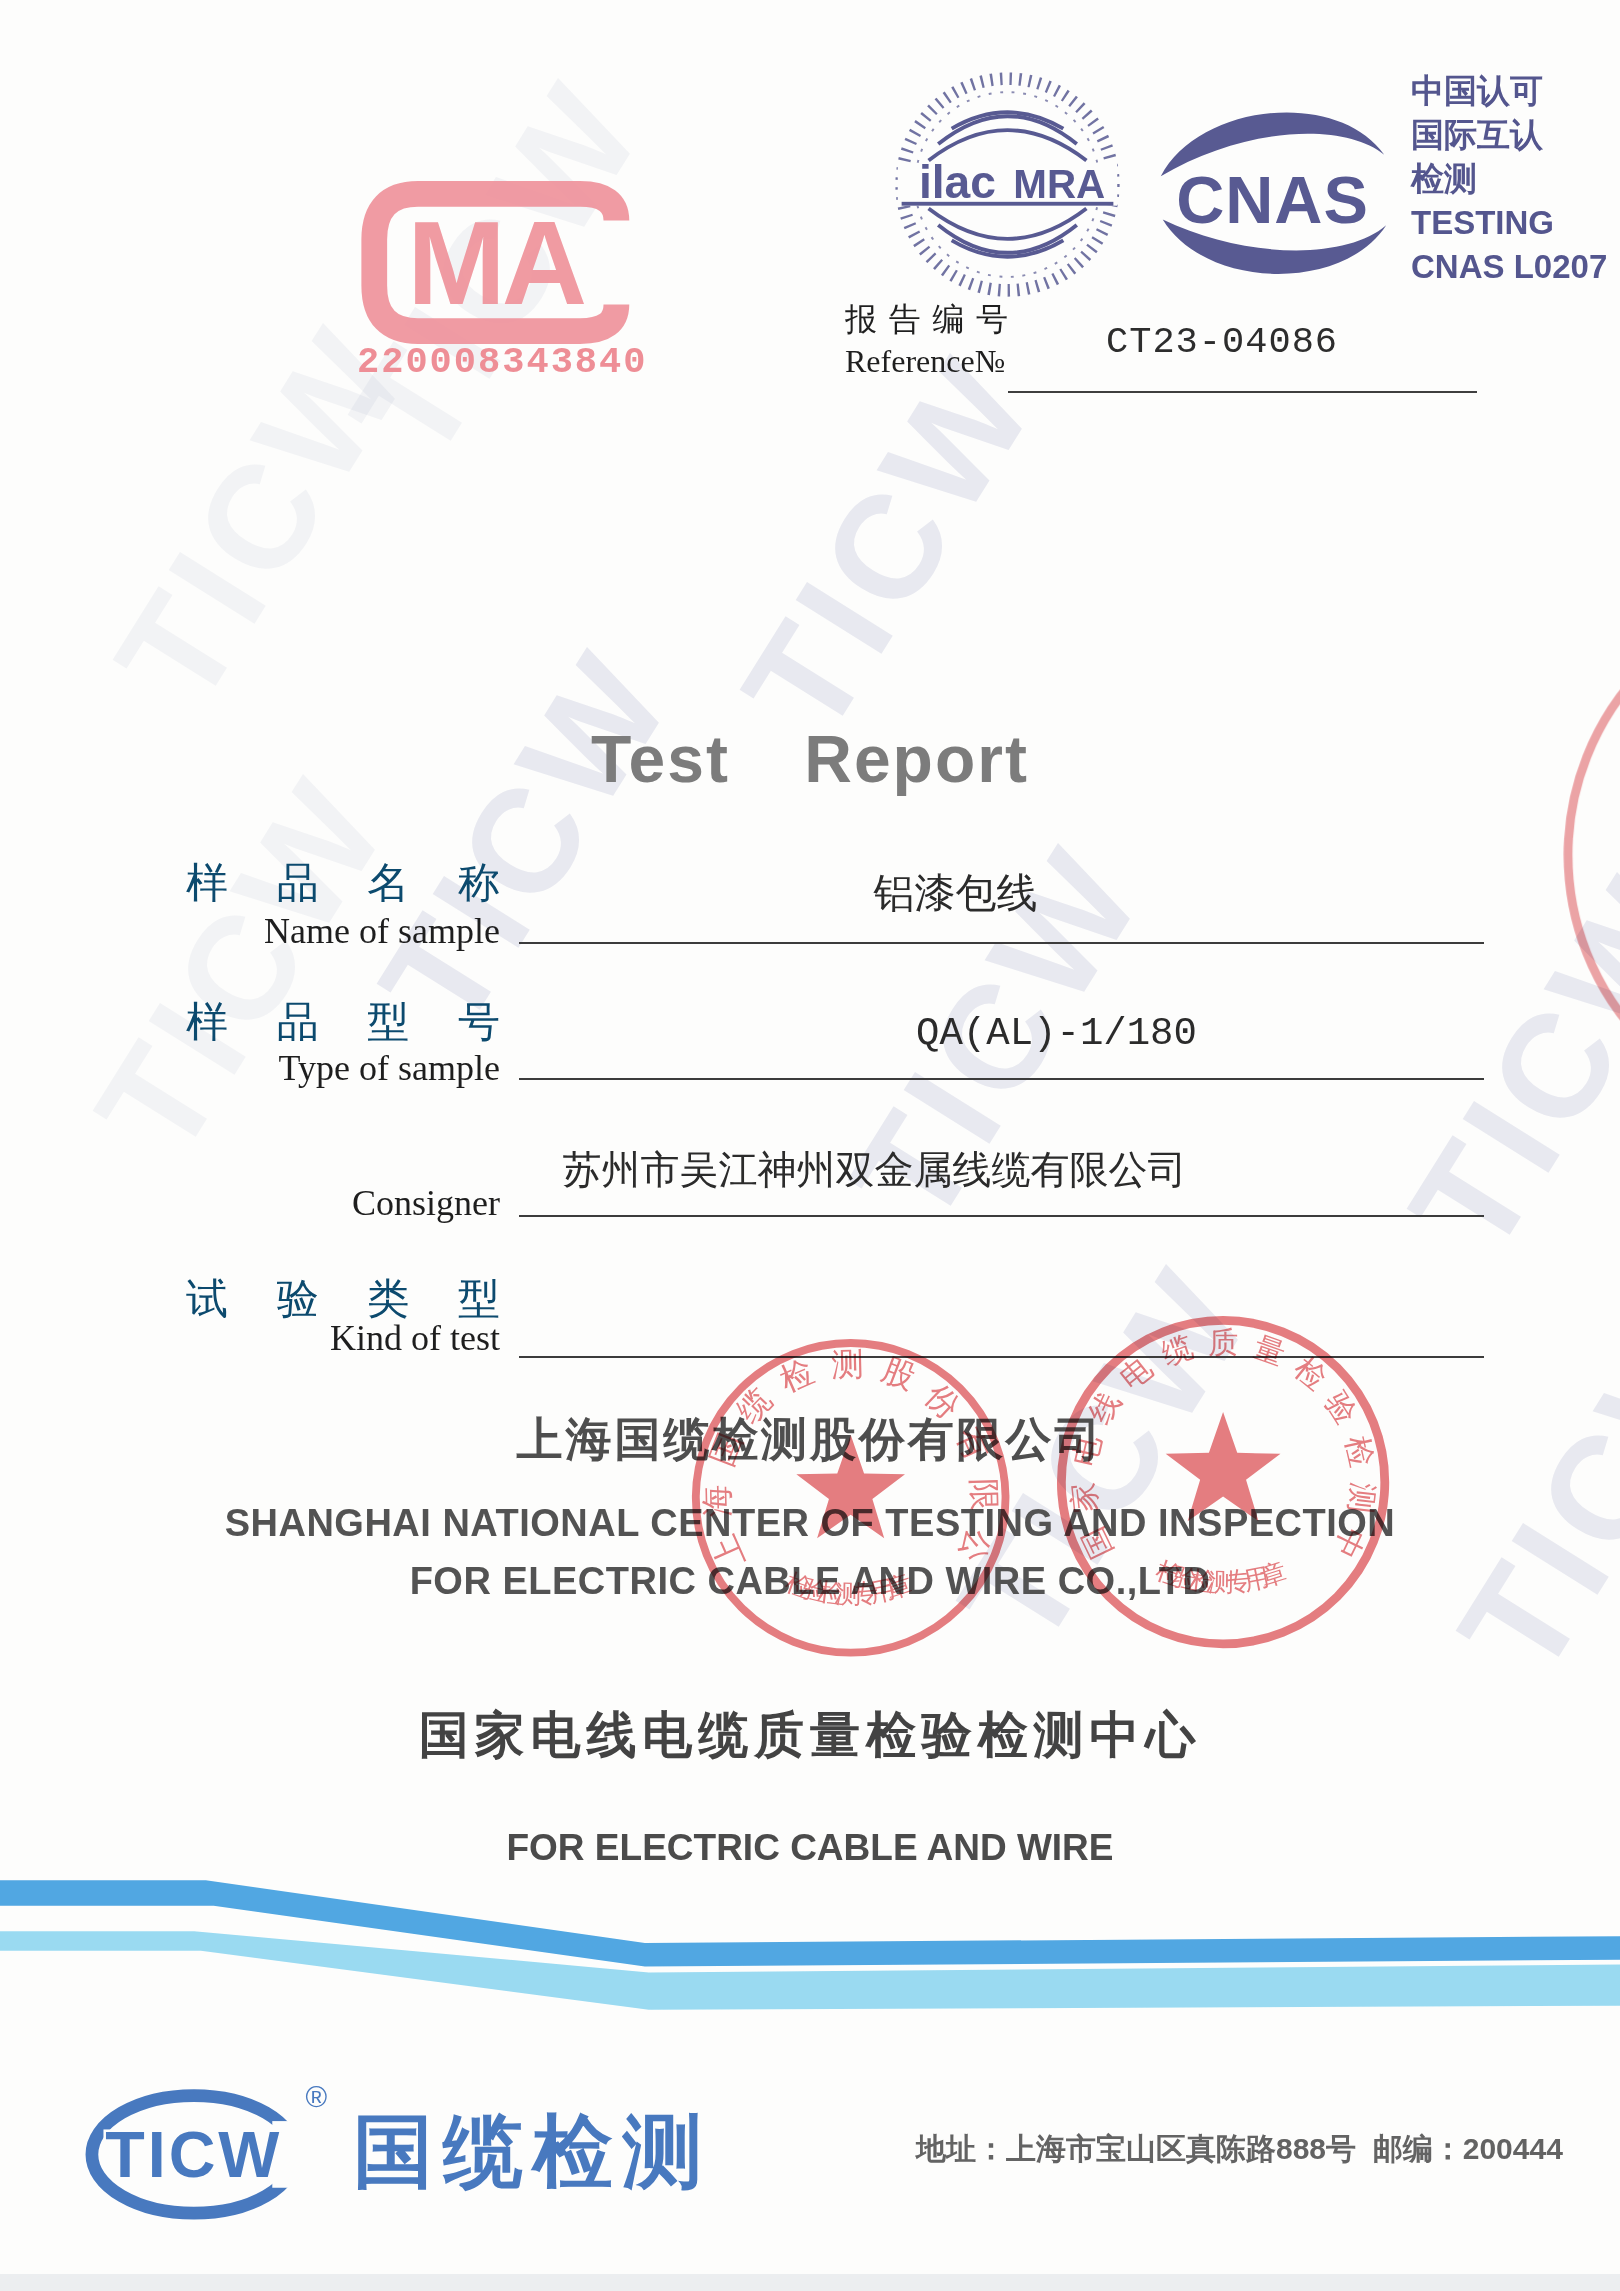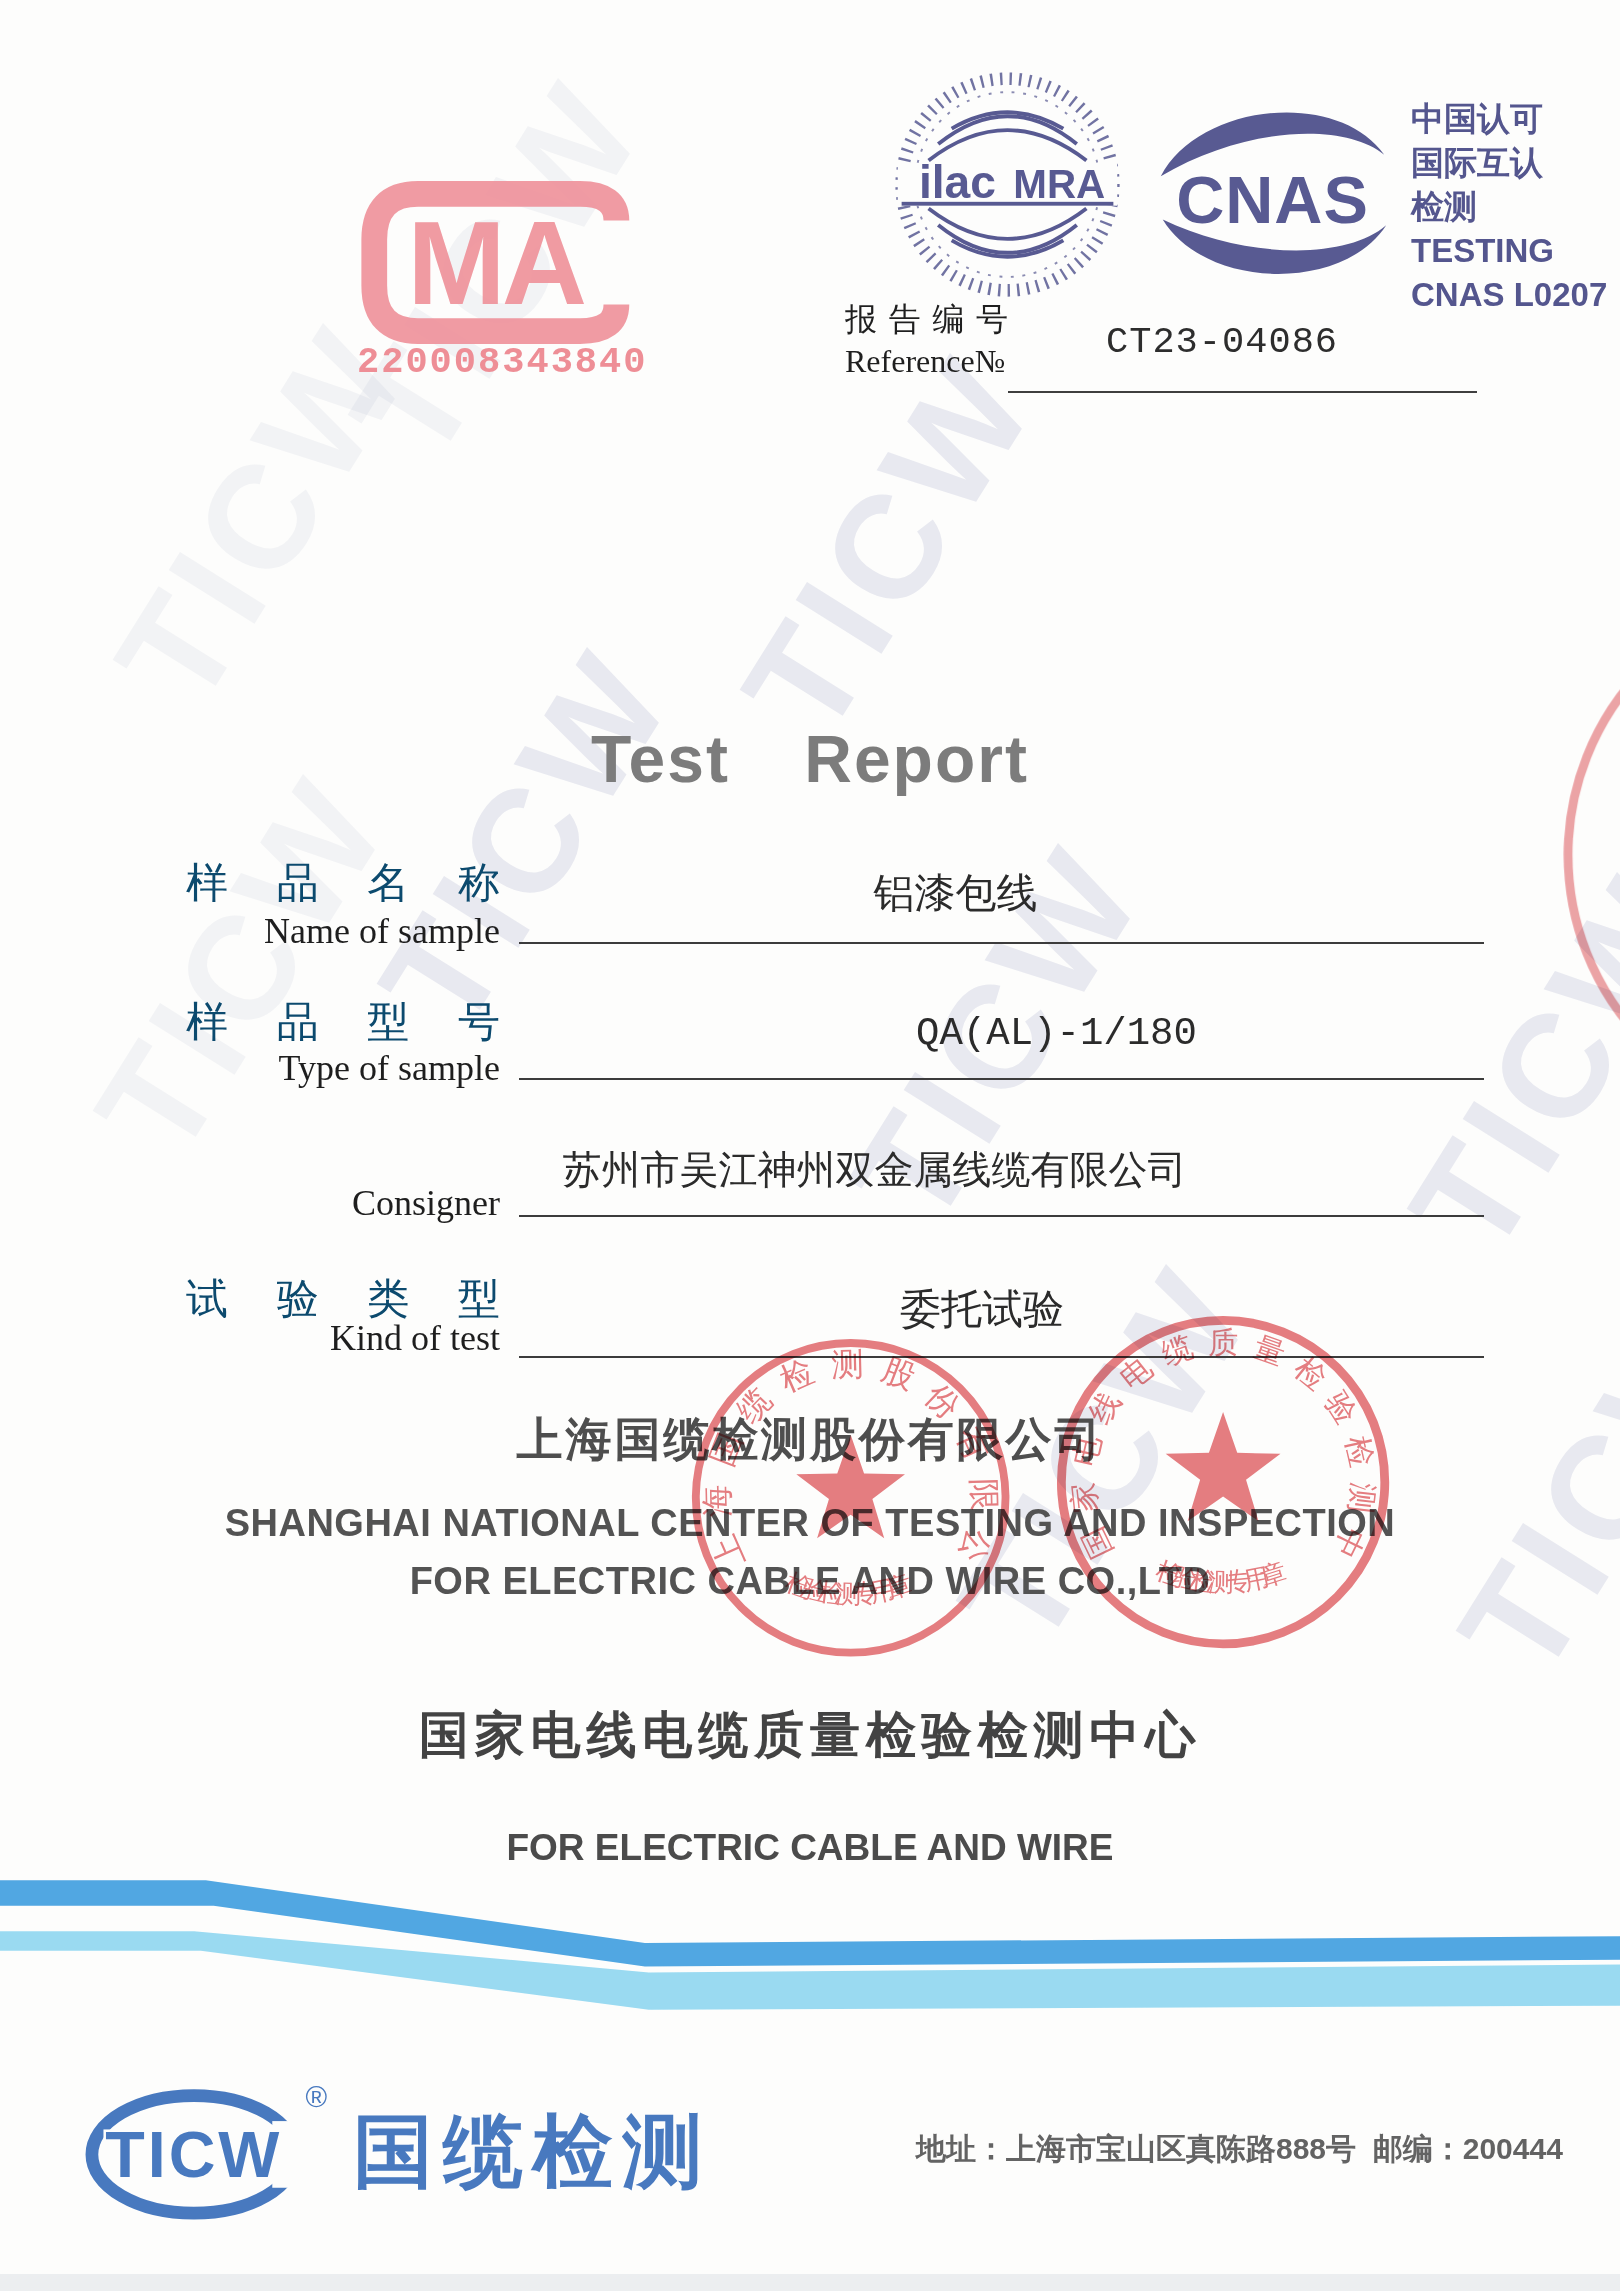"中国认可" .accred { margin-top: 28px -> none }
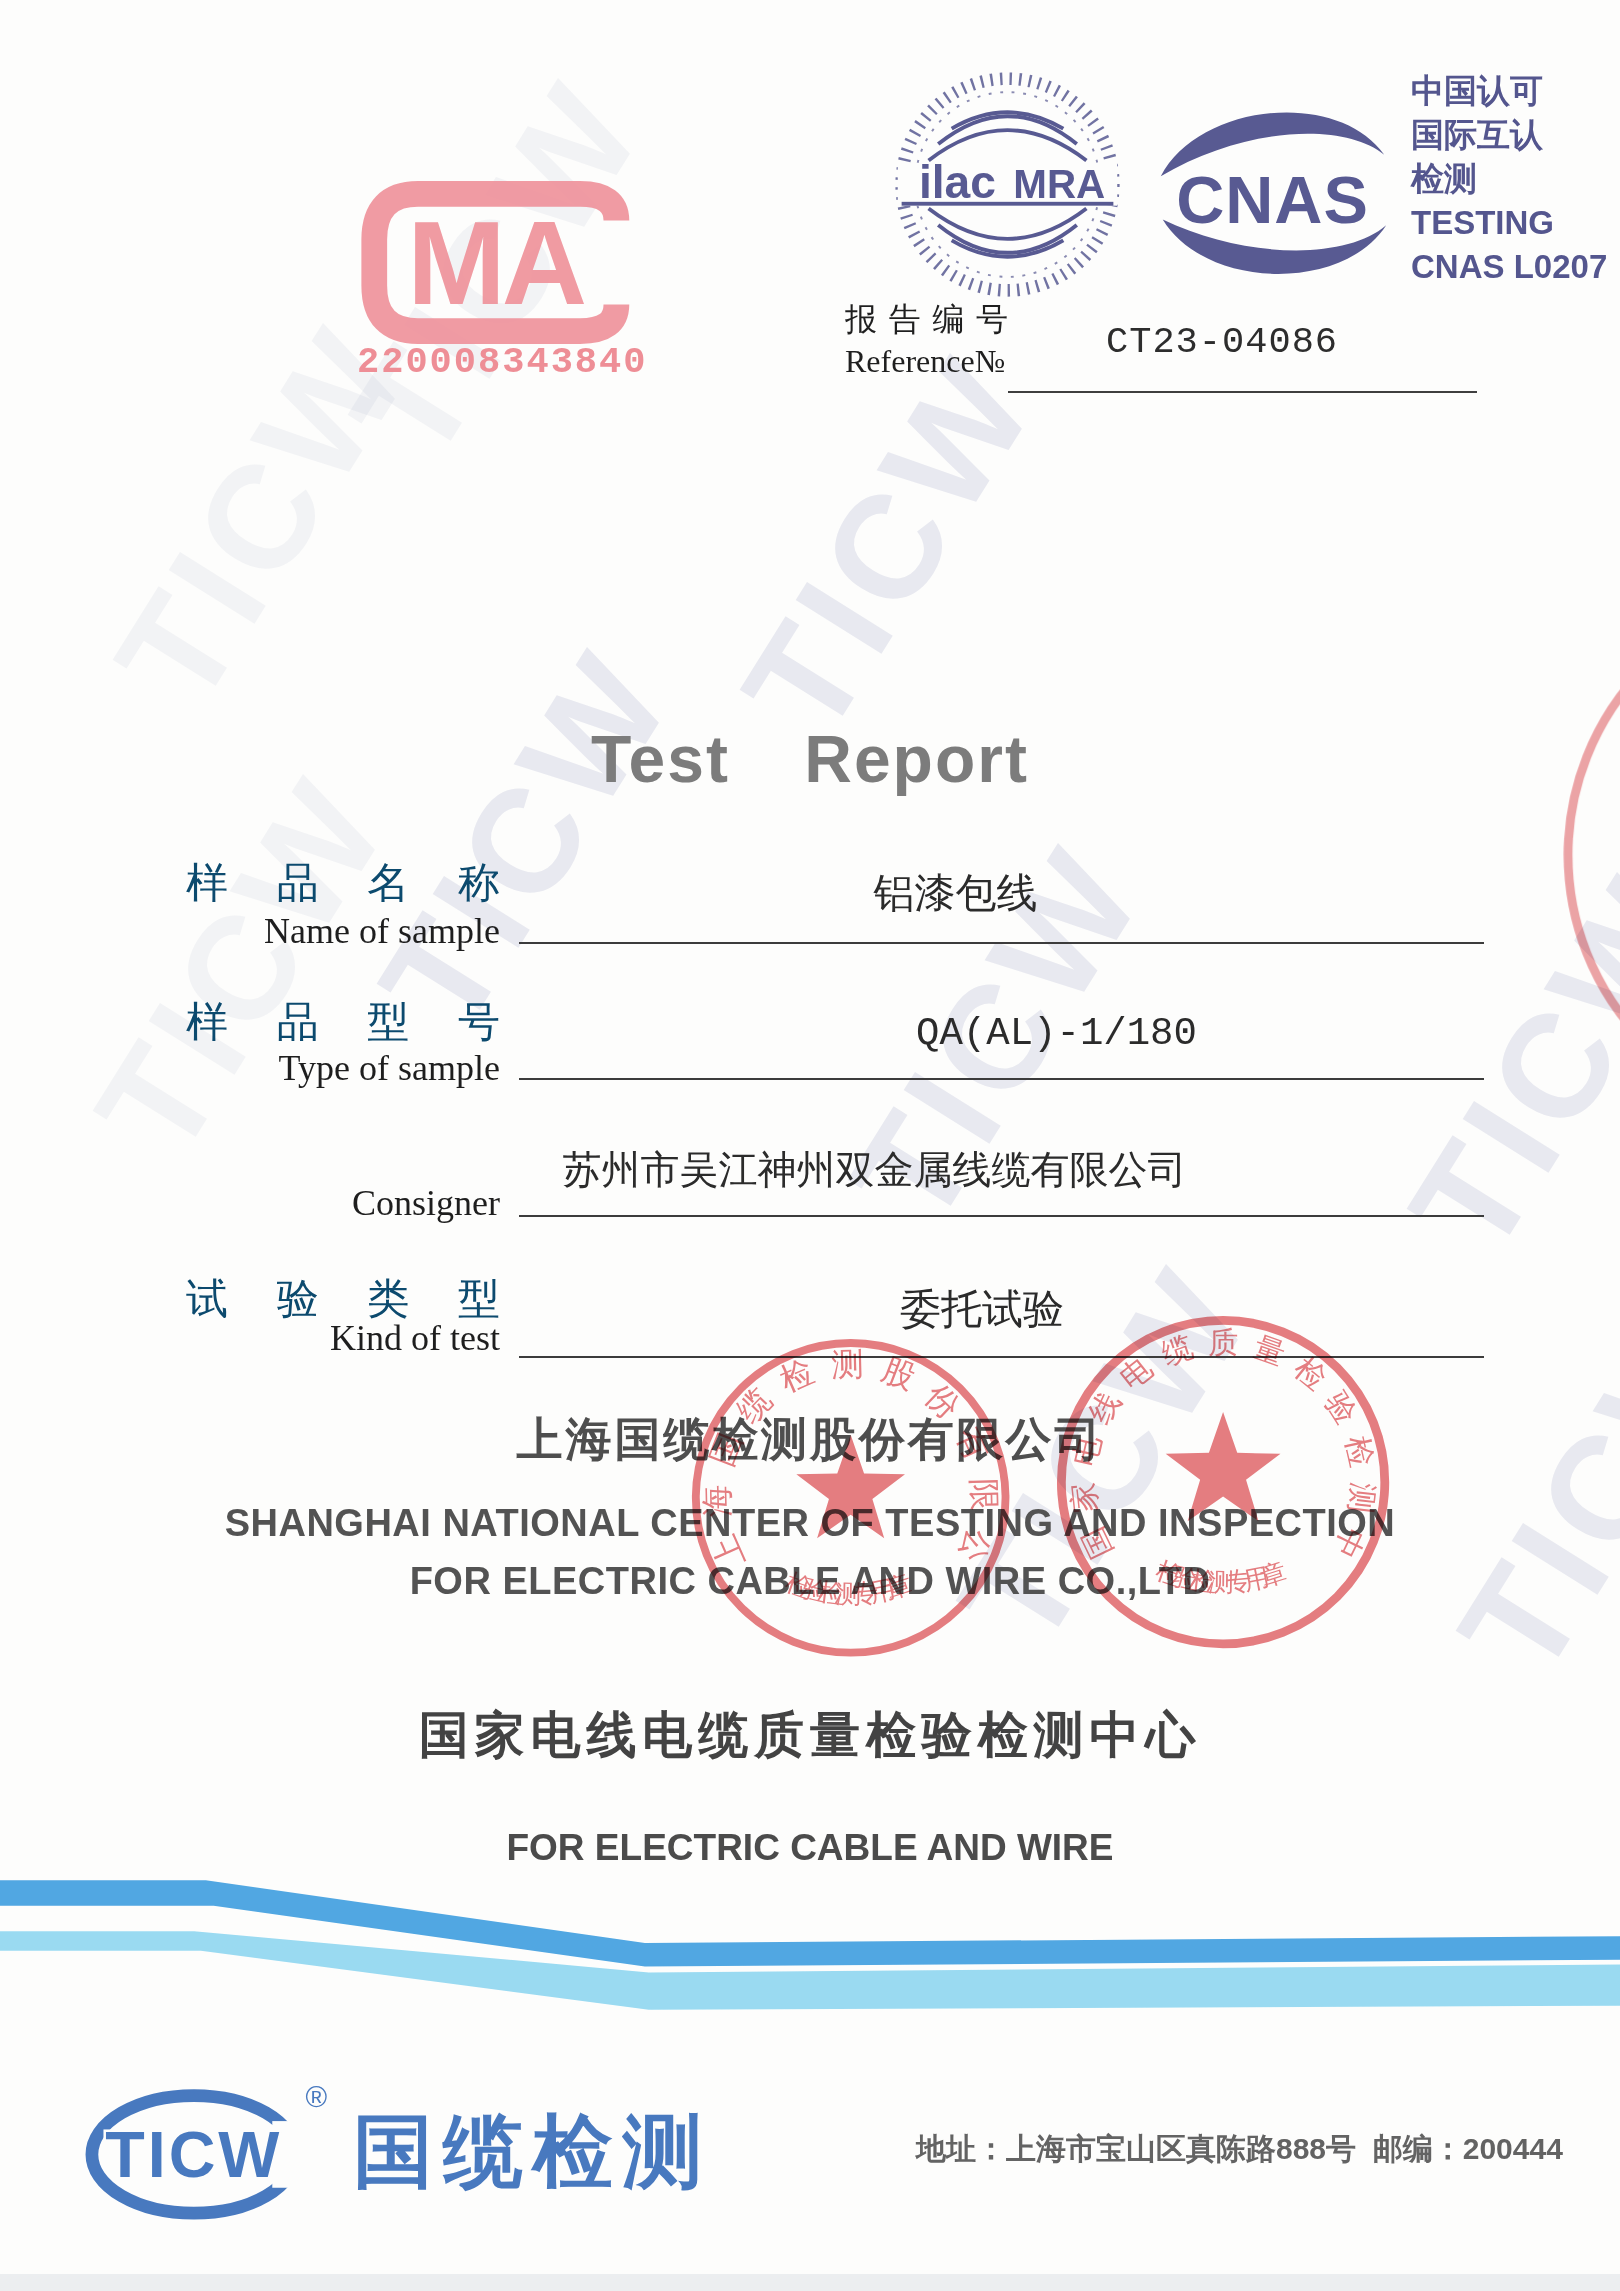"委托试验" div.abs { html: <div><span>委托试验</span></div> -> none }
